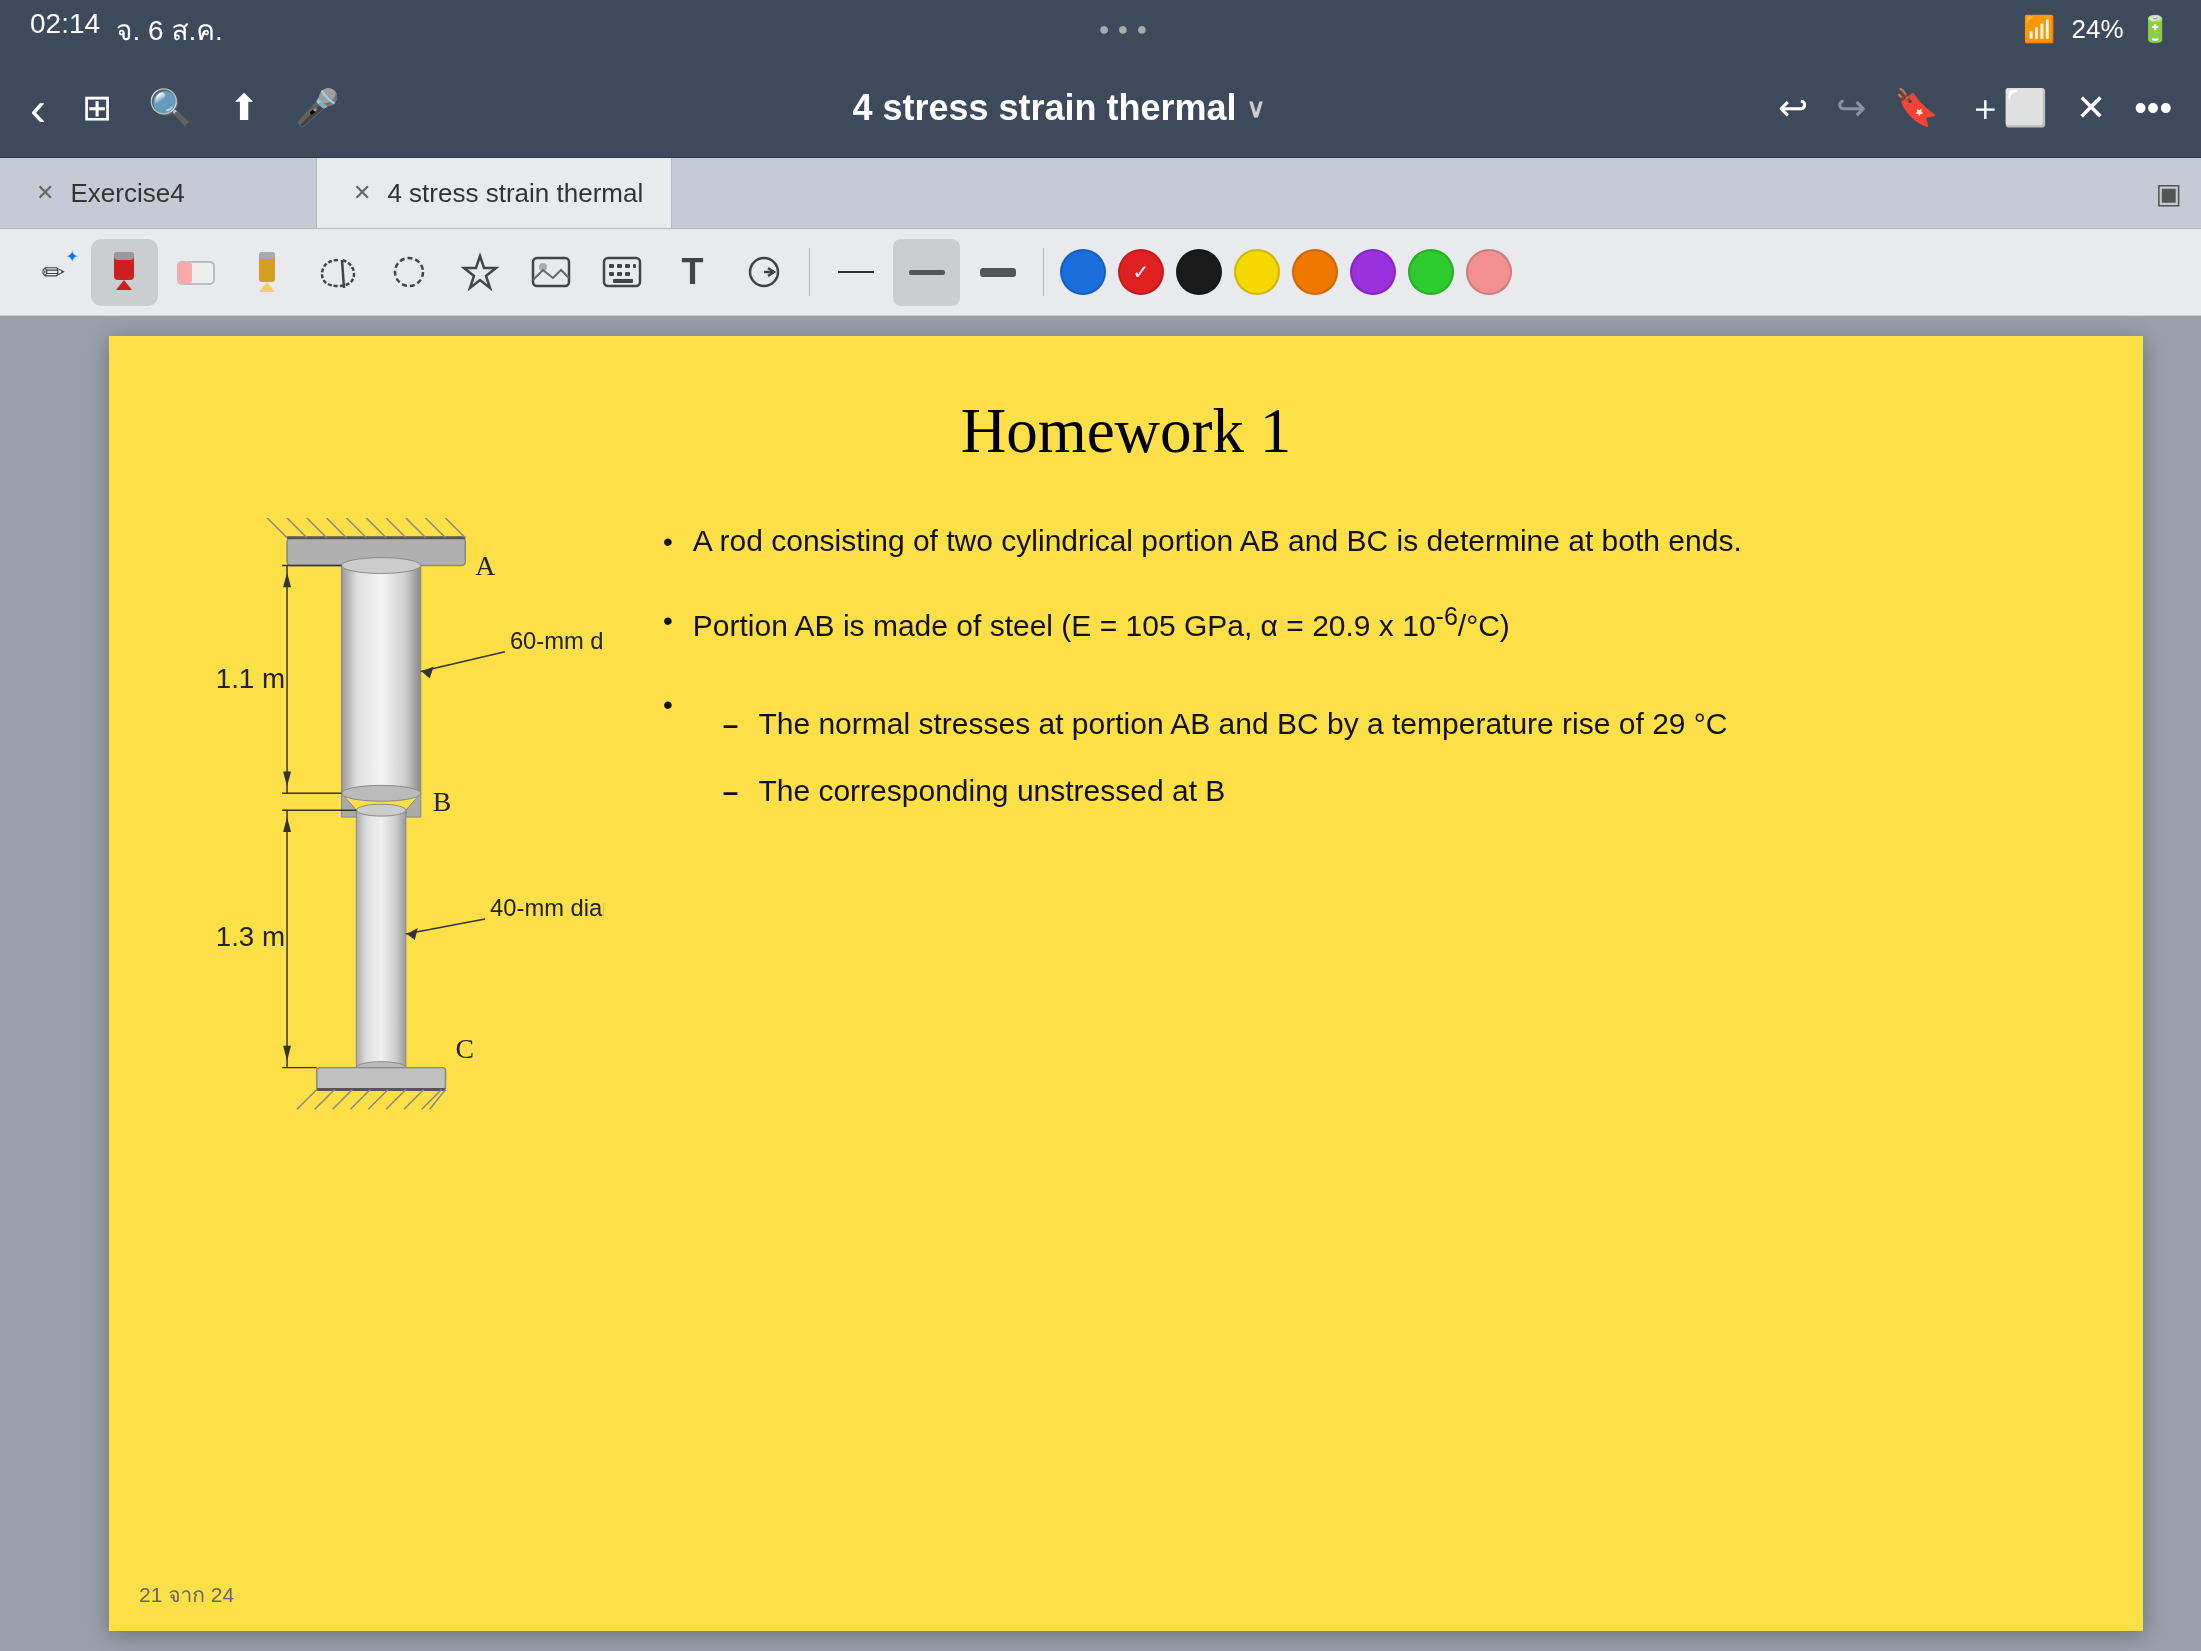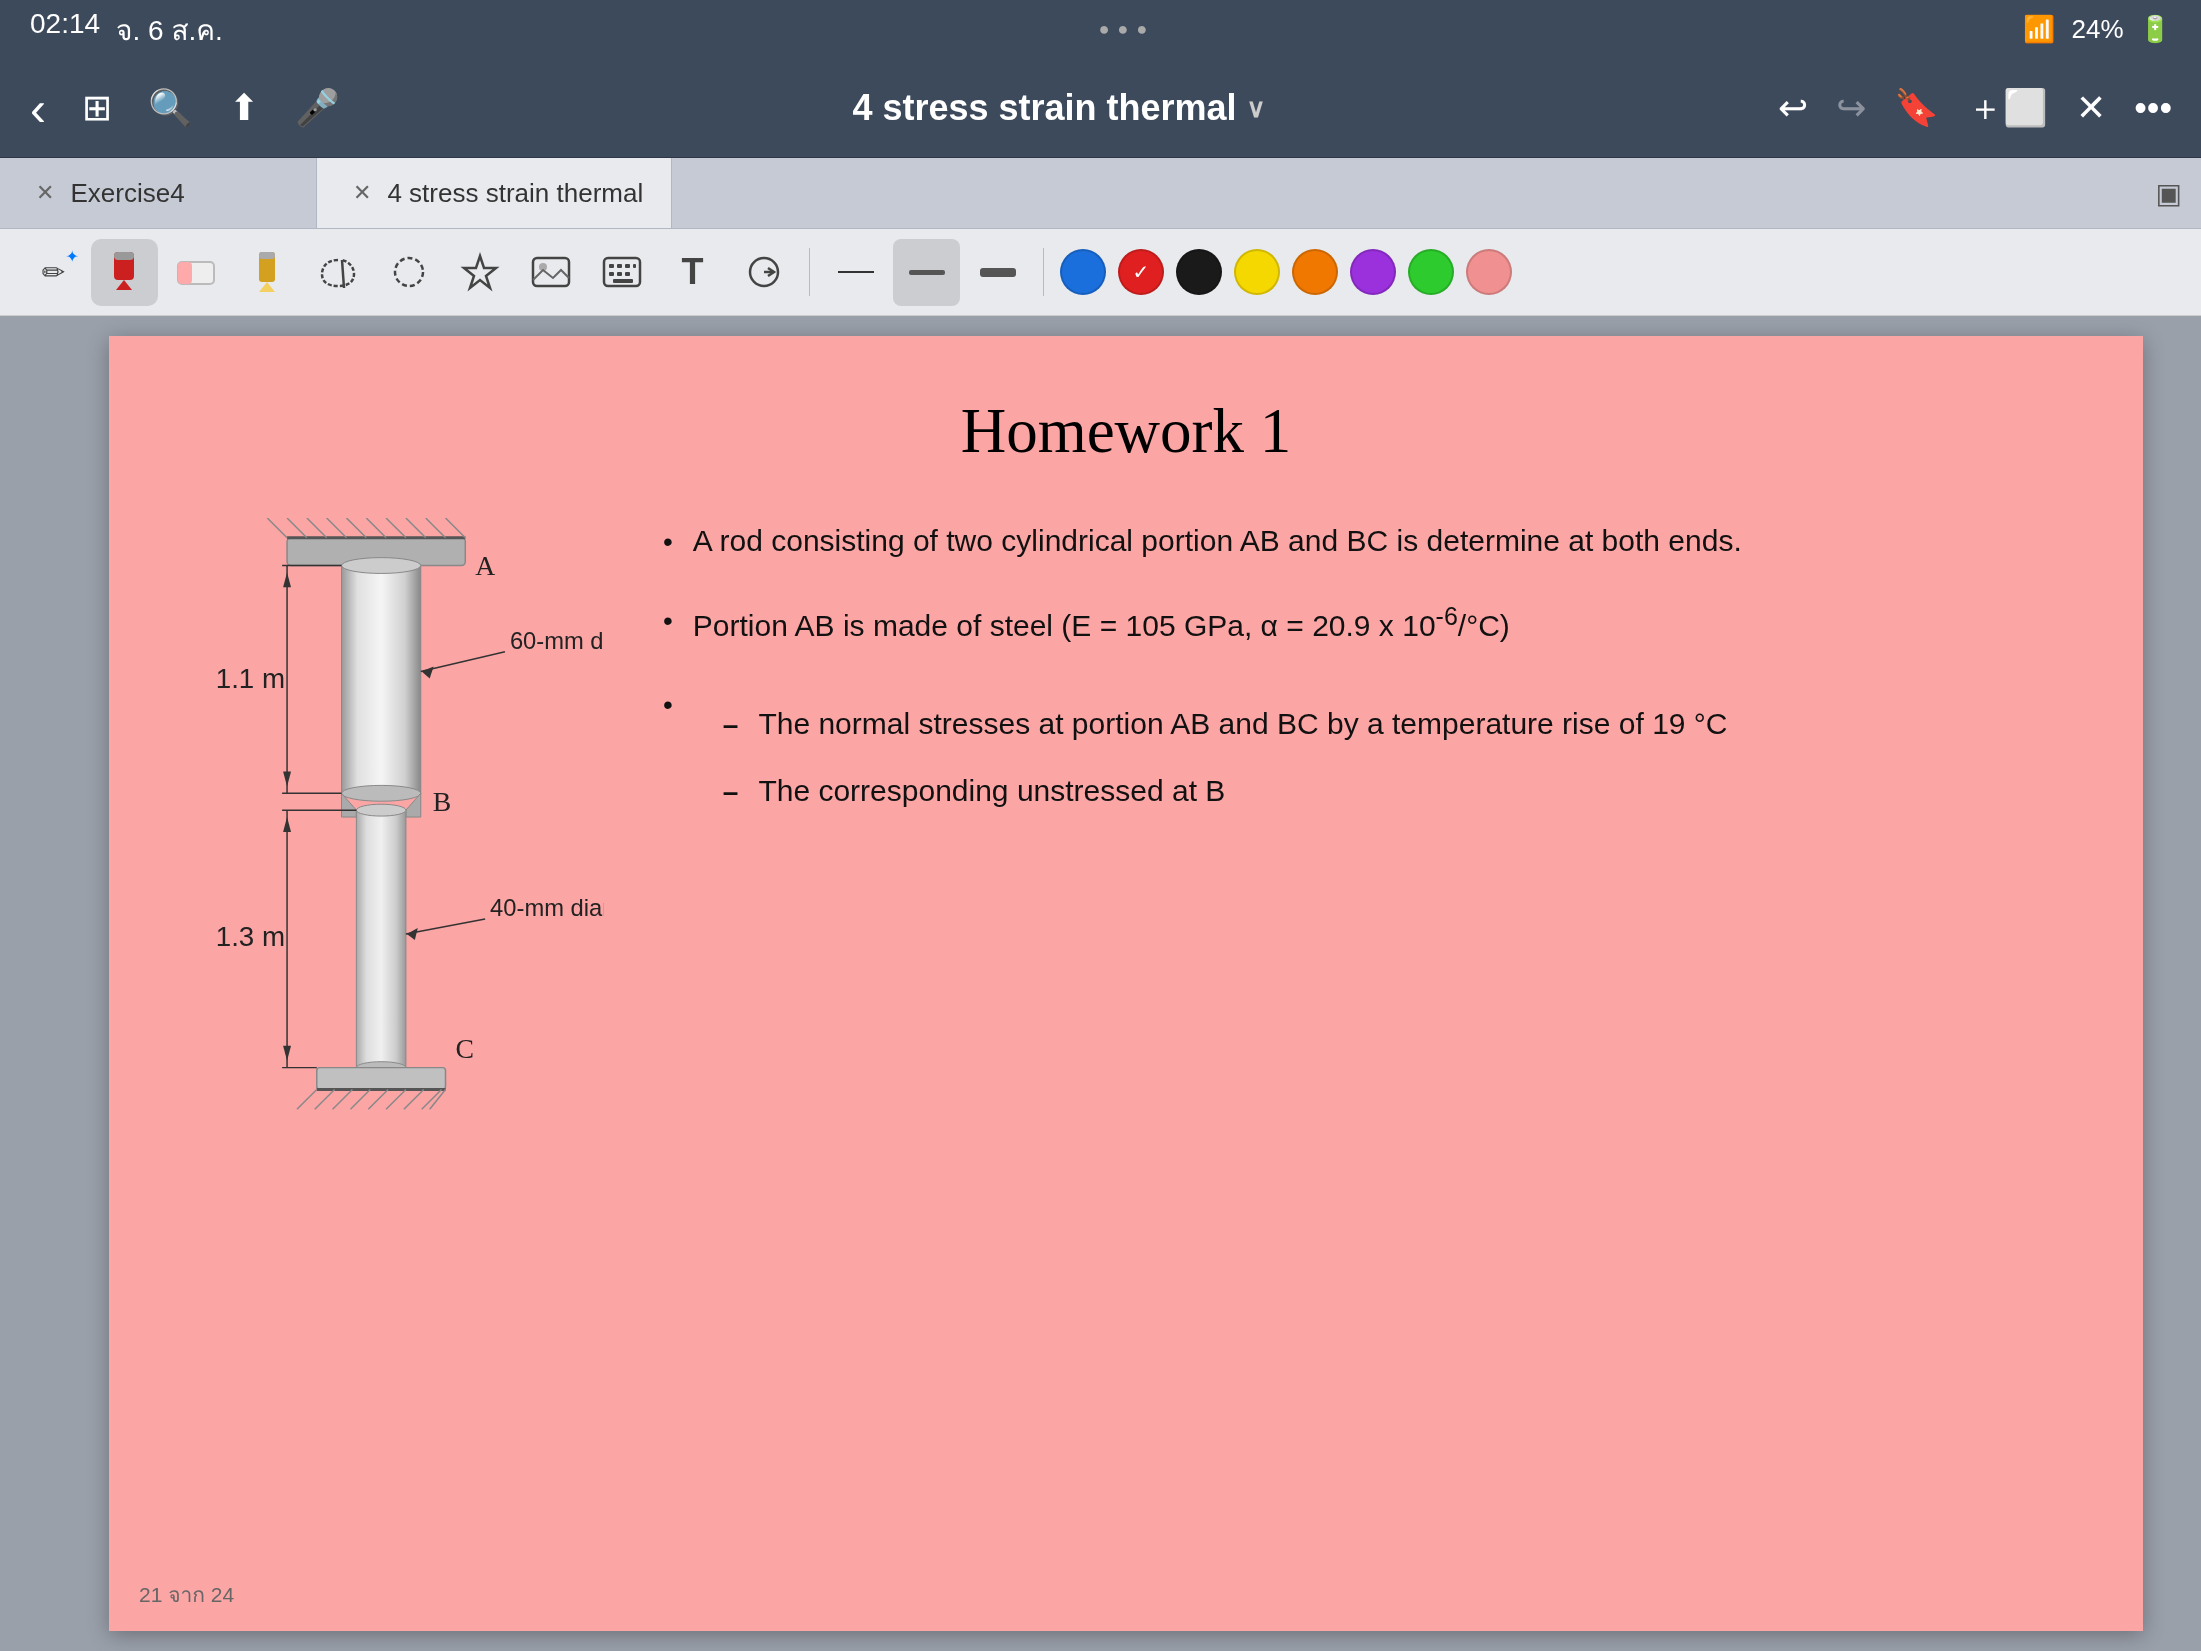"Homework 1" .document-page { background: #fca5a5 -> #fde047 }
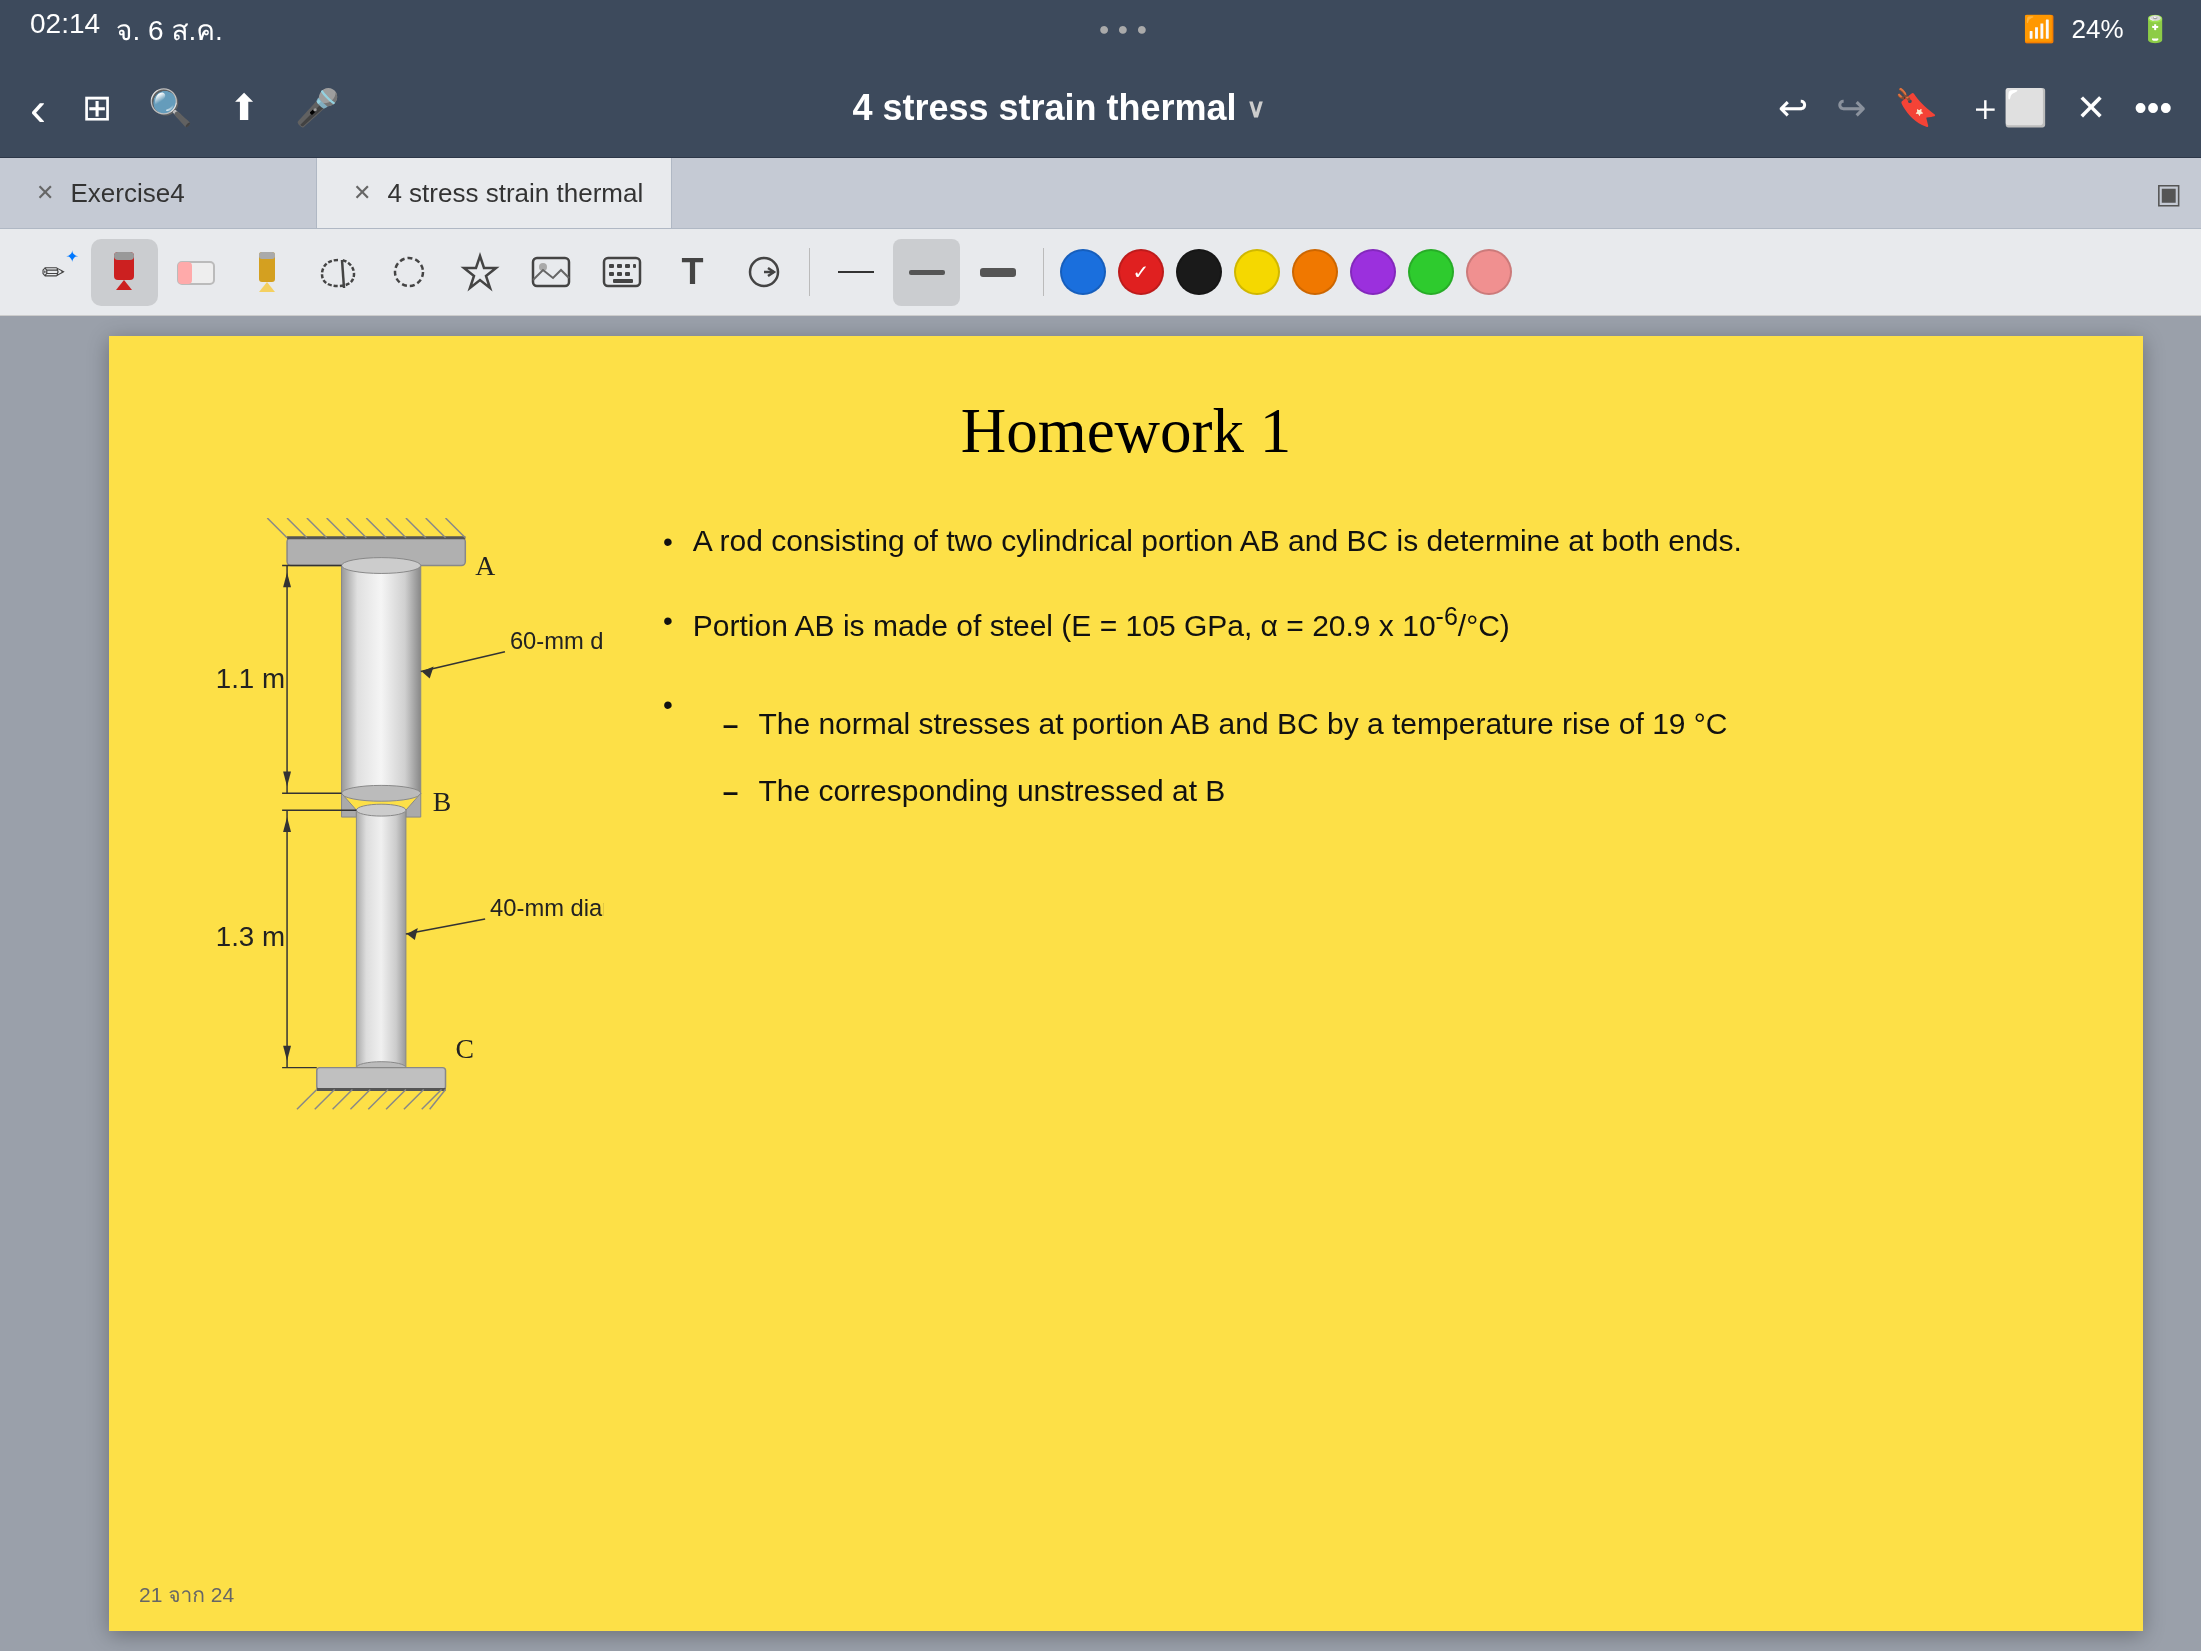"The normal stresses at portion" span { text: 19 -> 29 }
